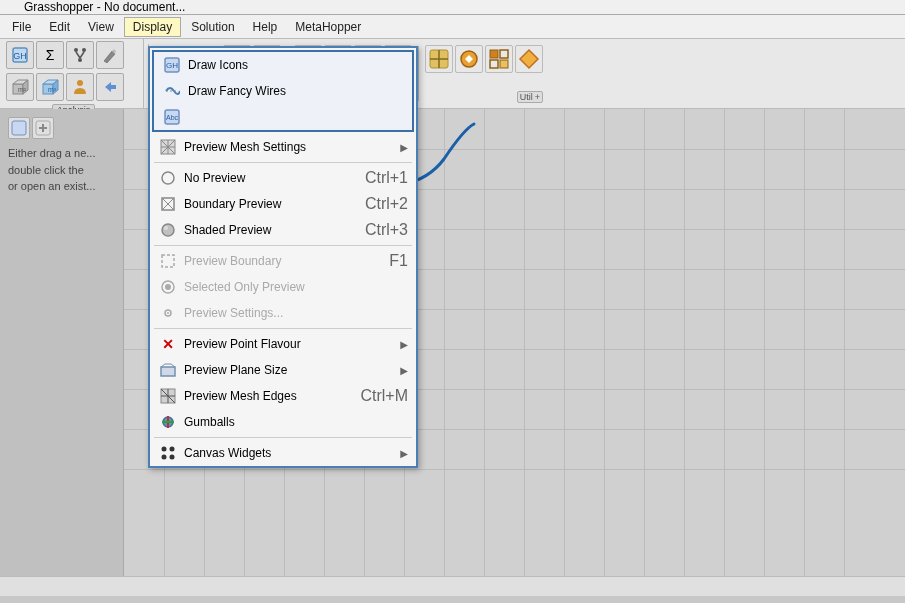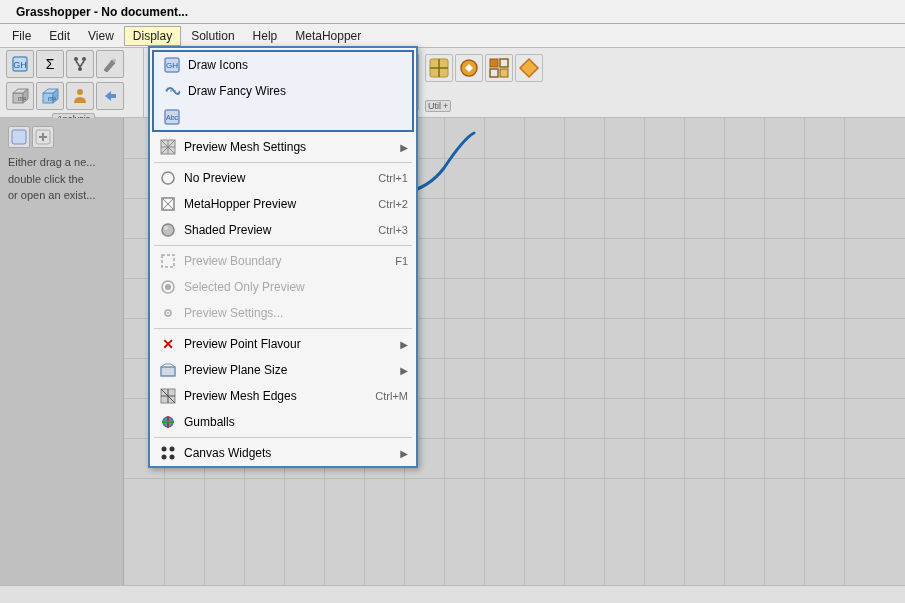"Grasshopper - No document..." #title-bar { font-weight: bold -> none; height: 24px -> 15px; padding: 0 16px -> 0 24px }
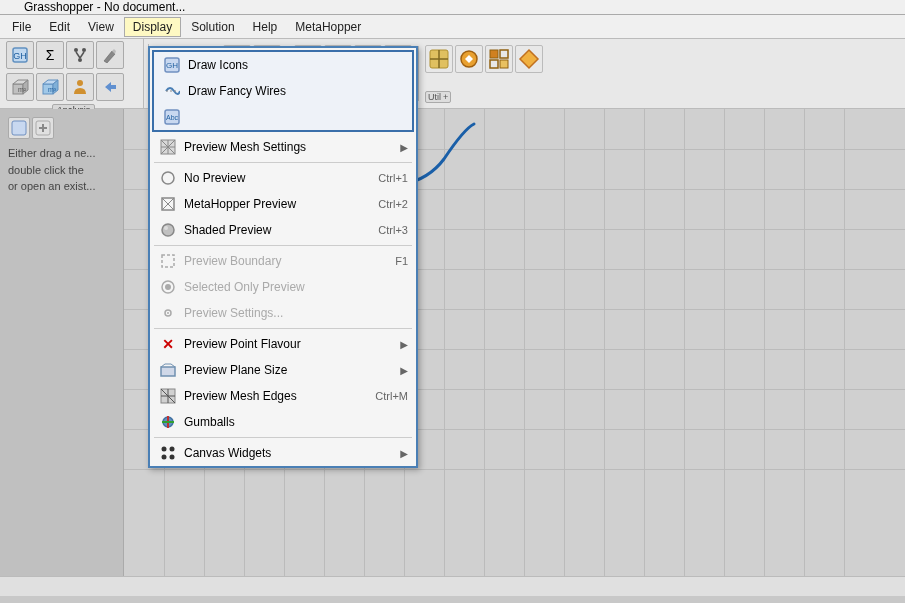"Util" .tb-section { align-items: flex-start -> flex-end }
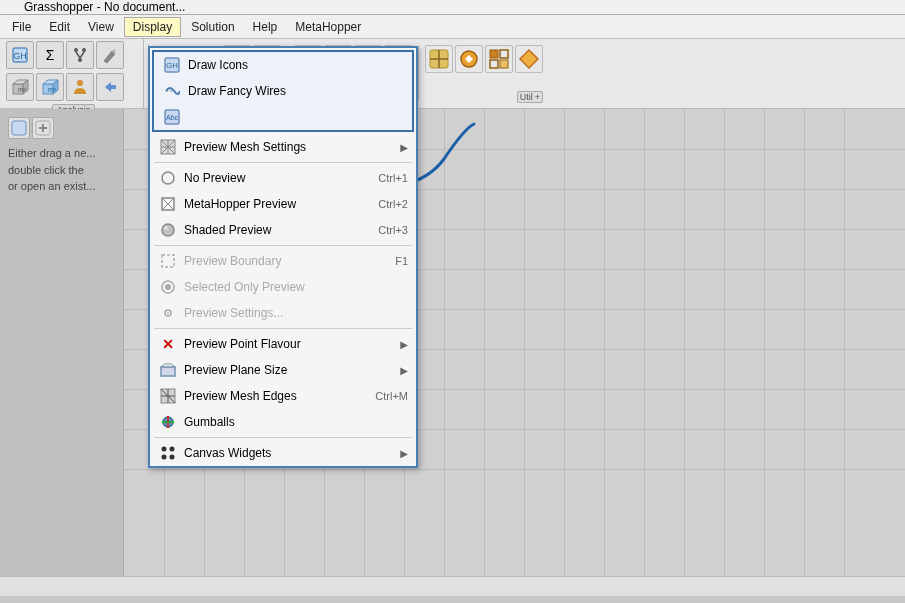"Ctrl+1" .menu-shortcut { font-size: 11px -> 16px }
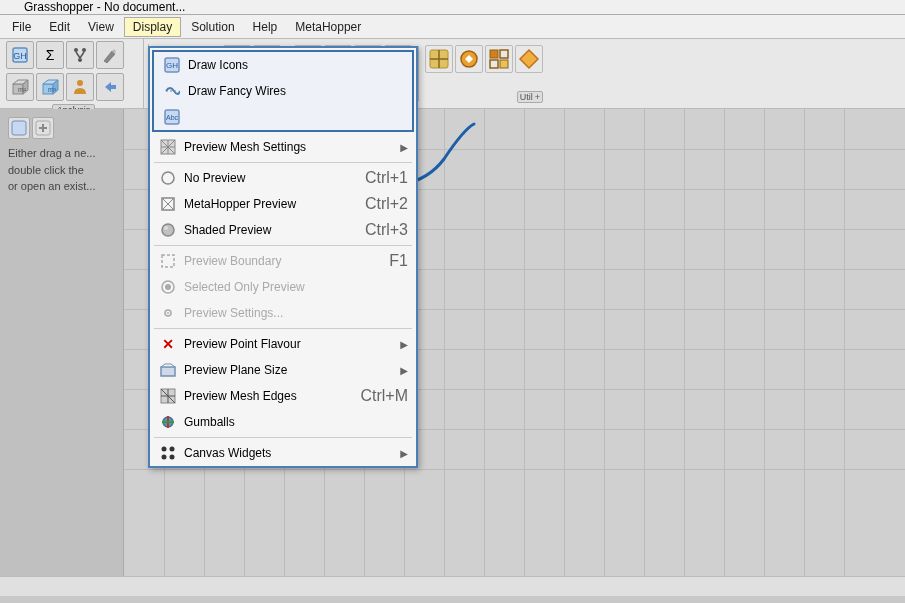"MetaHopper Preview" span.menu-label { text: MetaHopper -> Boundary }
